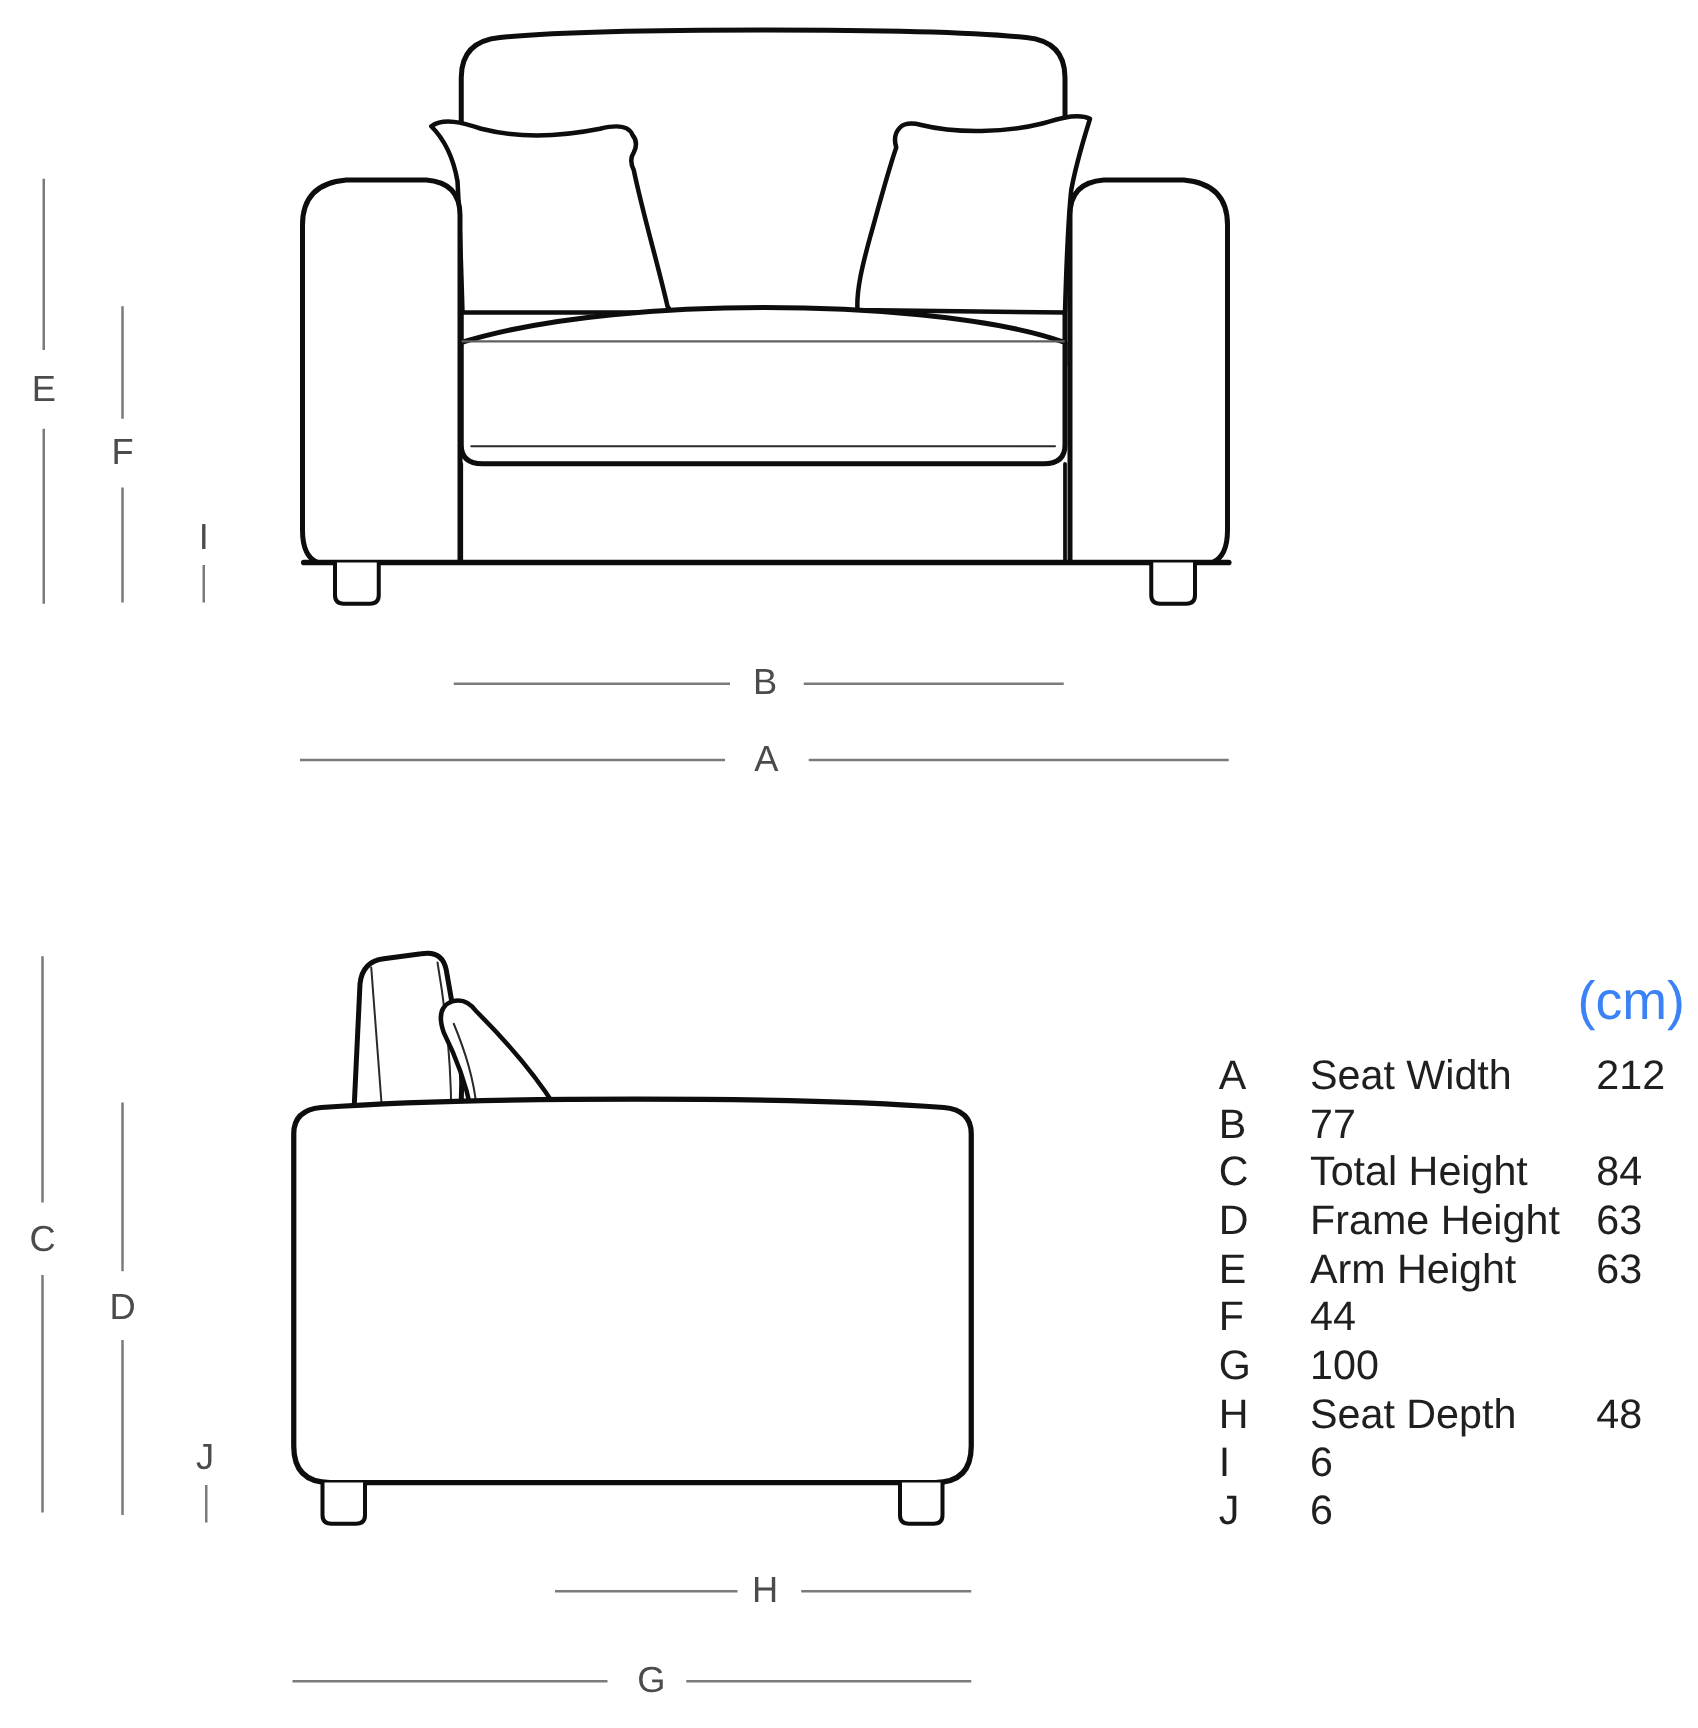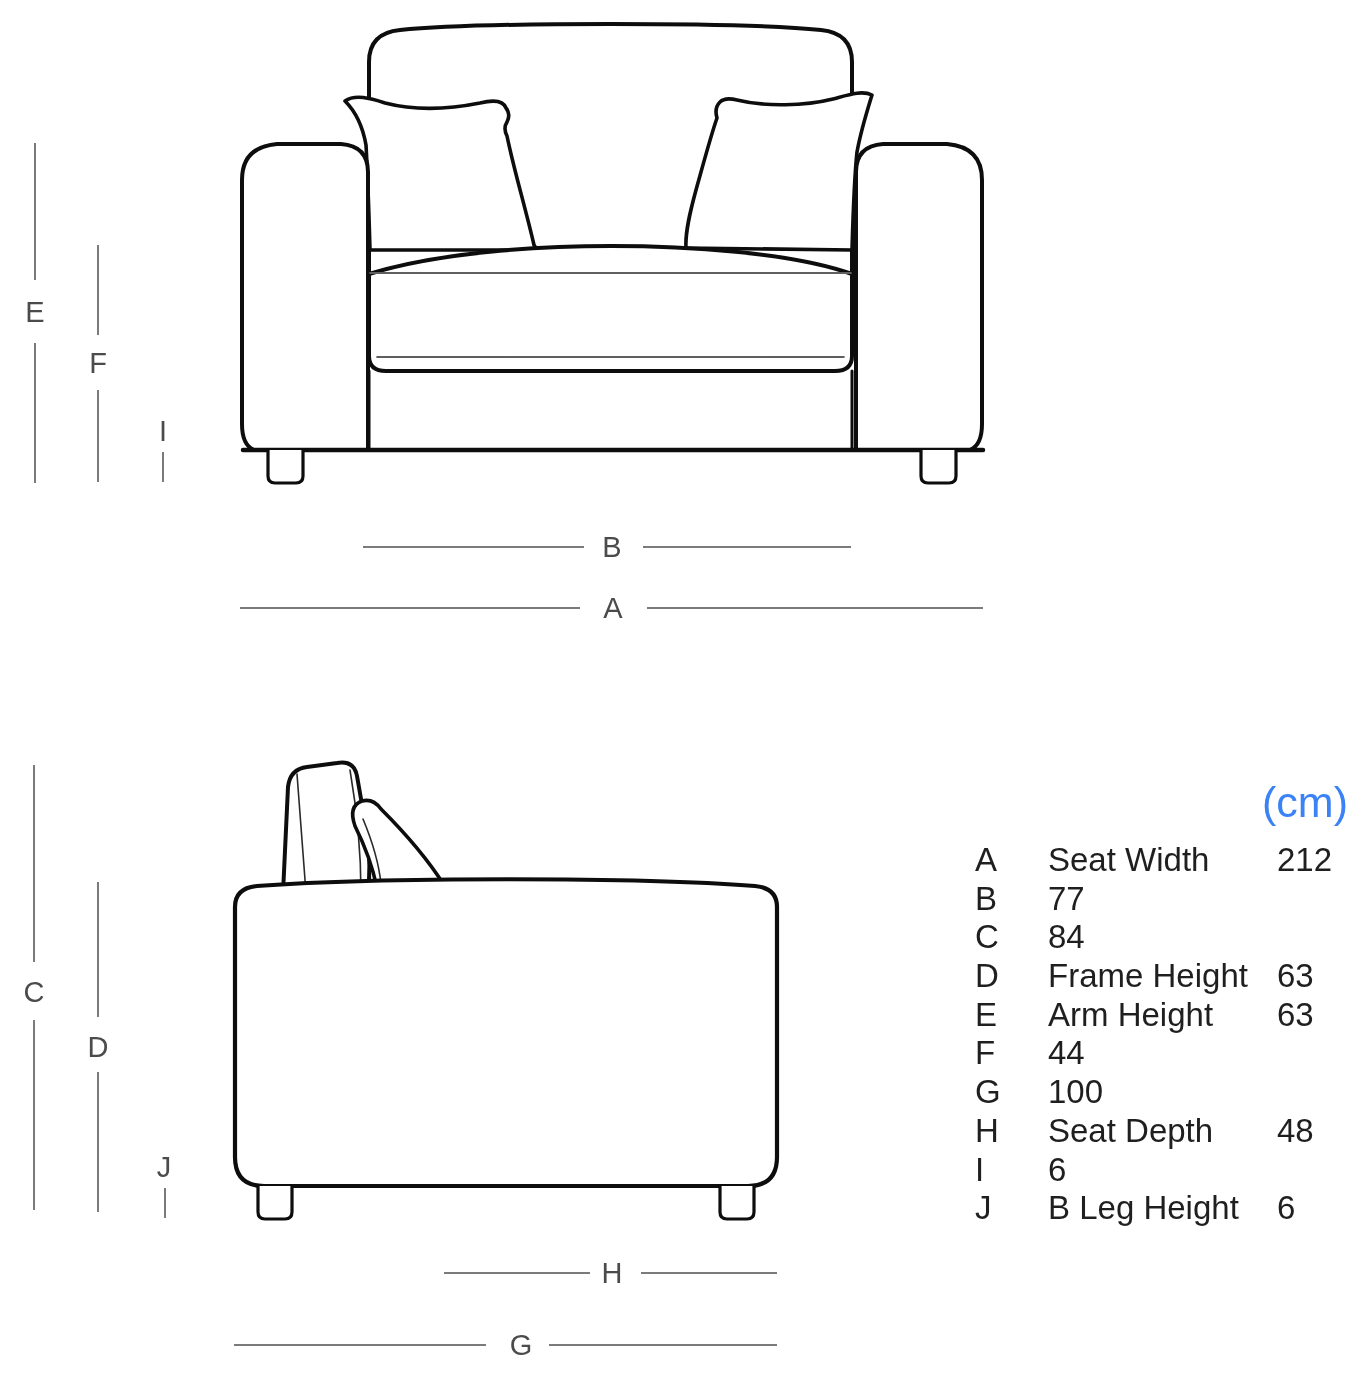"Total Height" span { html: none -> <span>Total Height</span> }
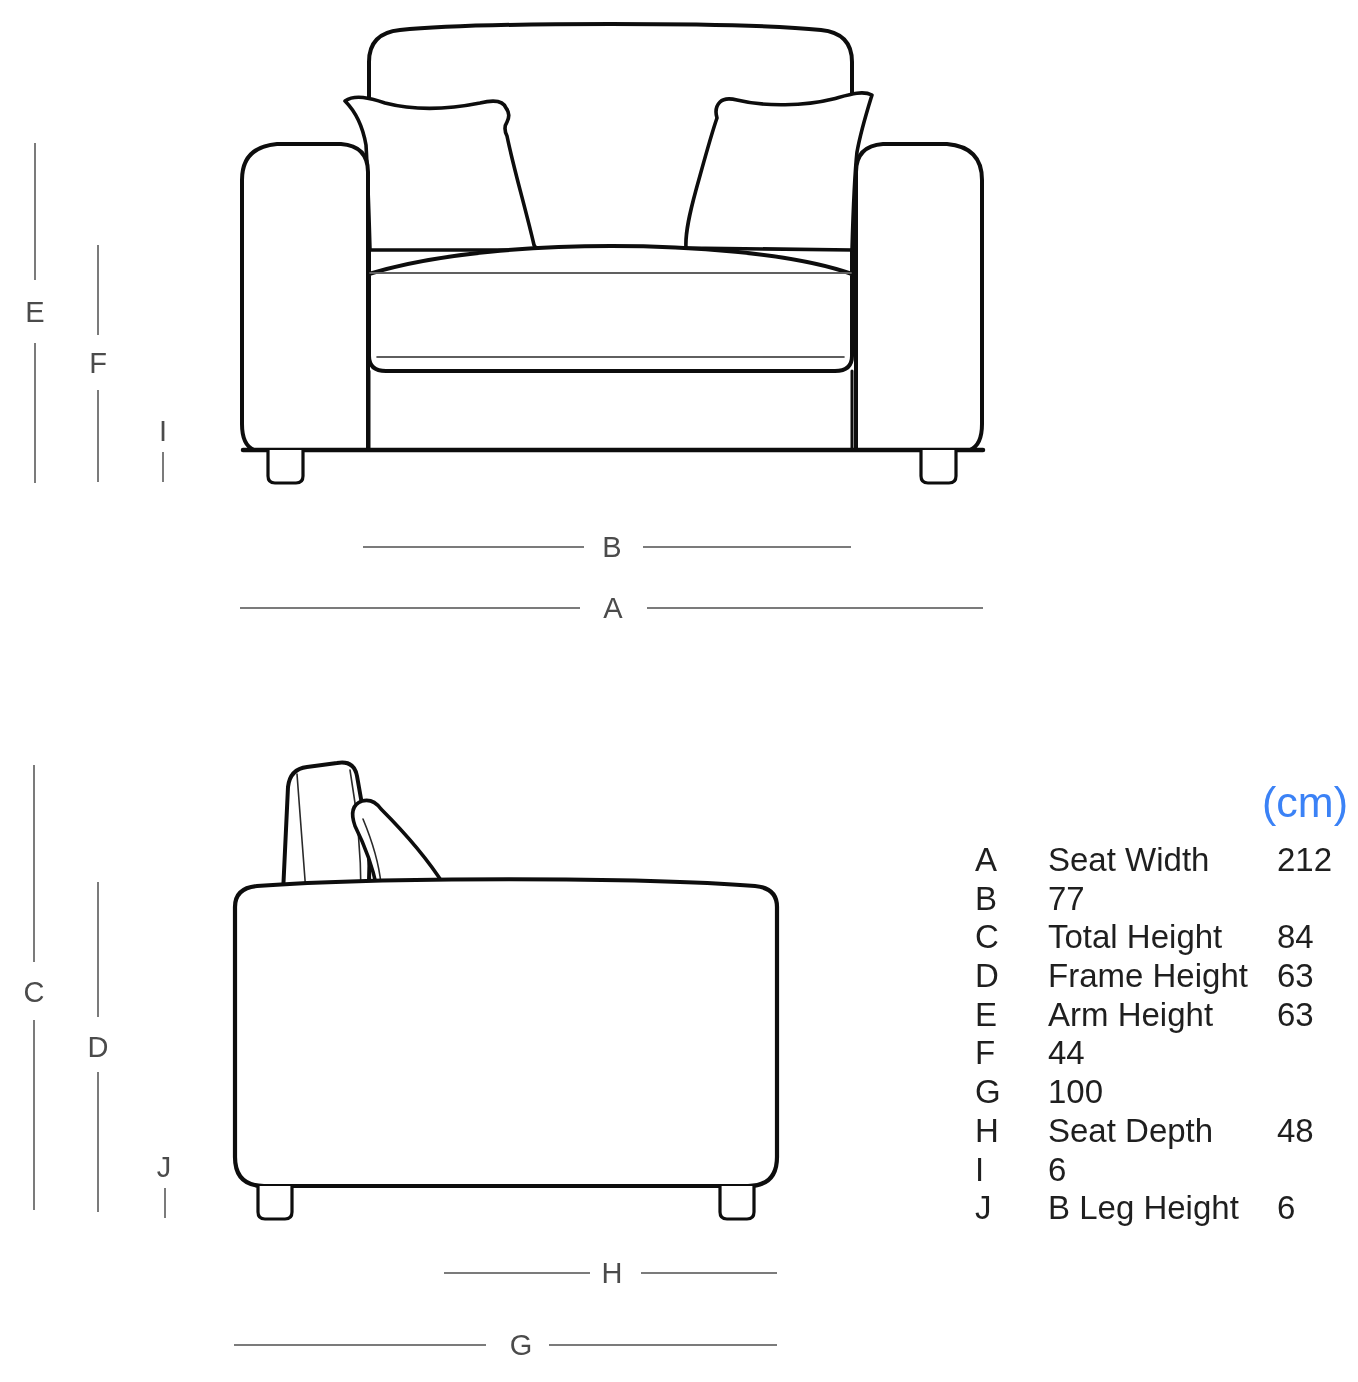"B Leg Height" span { html: <span>B Leg Height</span> -> none }
